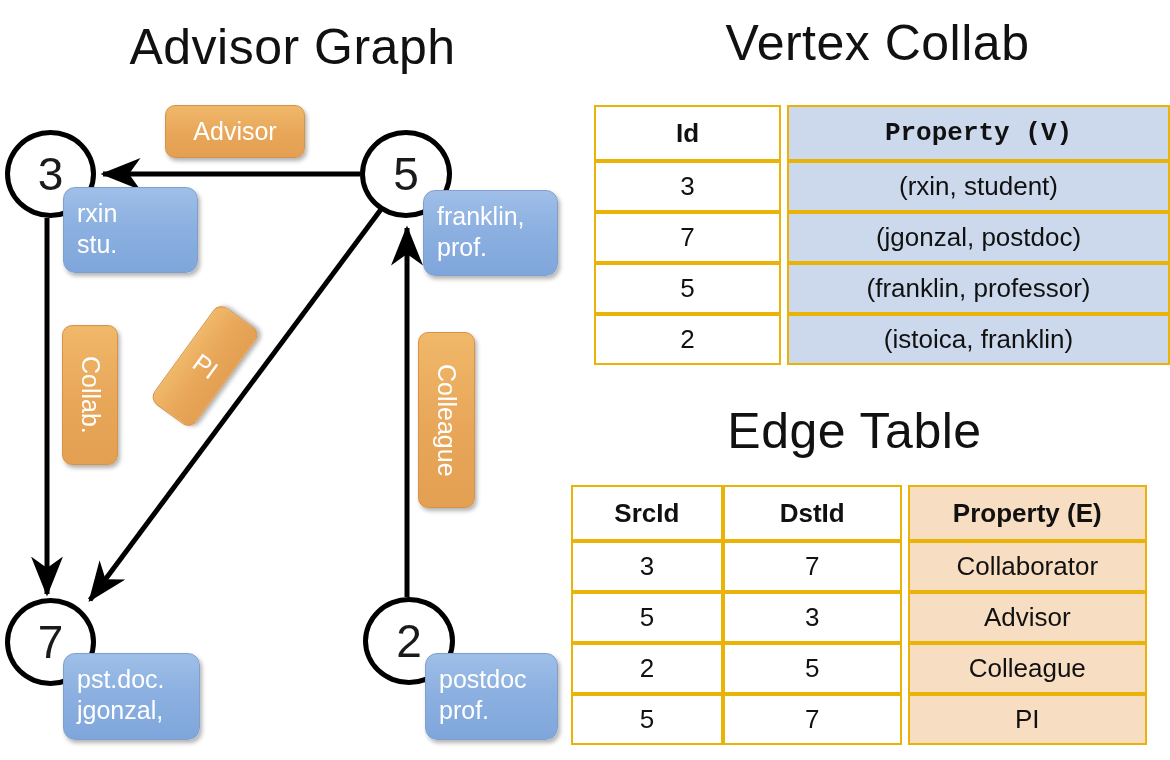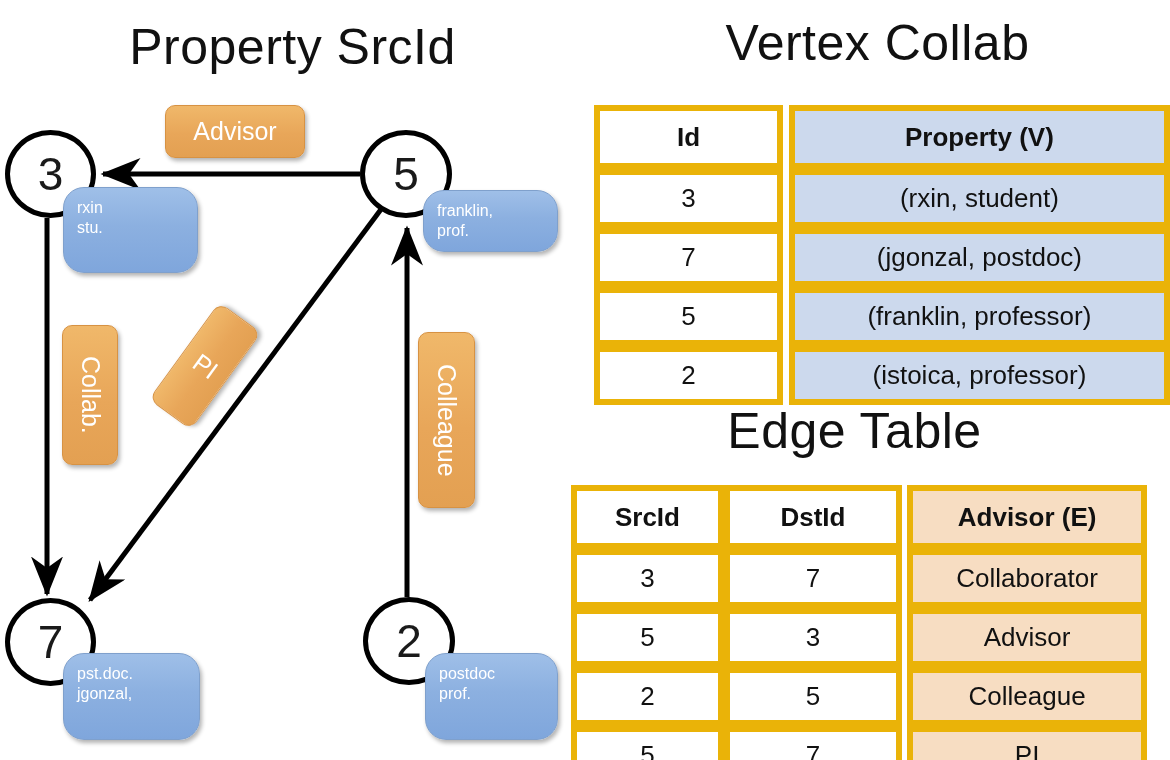"Property SrcId" div.big-title { text: Property SrcId -> Advisor Graph }
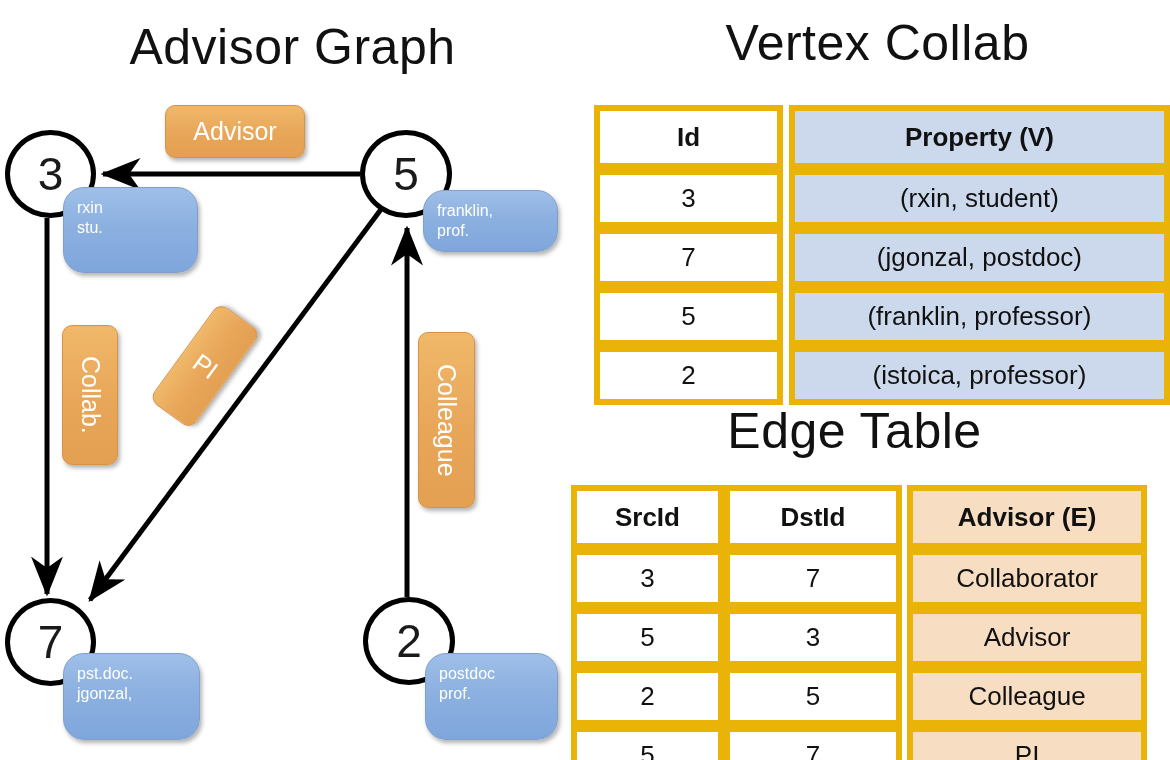"Id" .tbl td, .tbl th { border: 6px solid #eab308 -> 2px solid #eab308 }
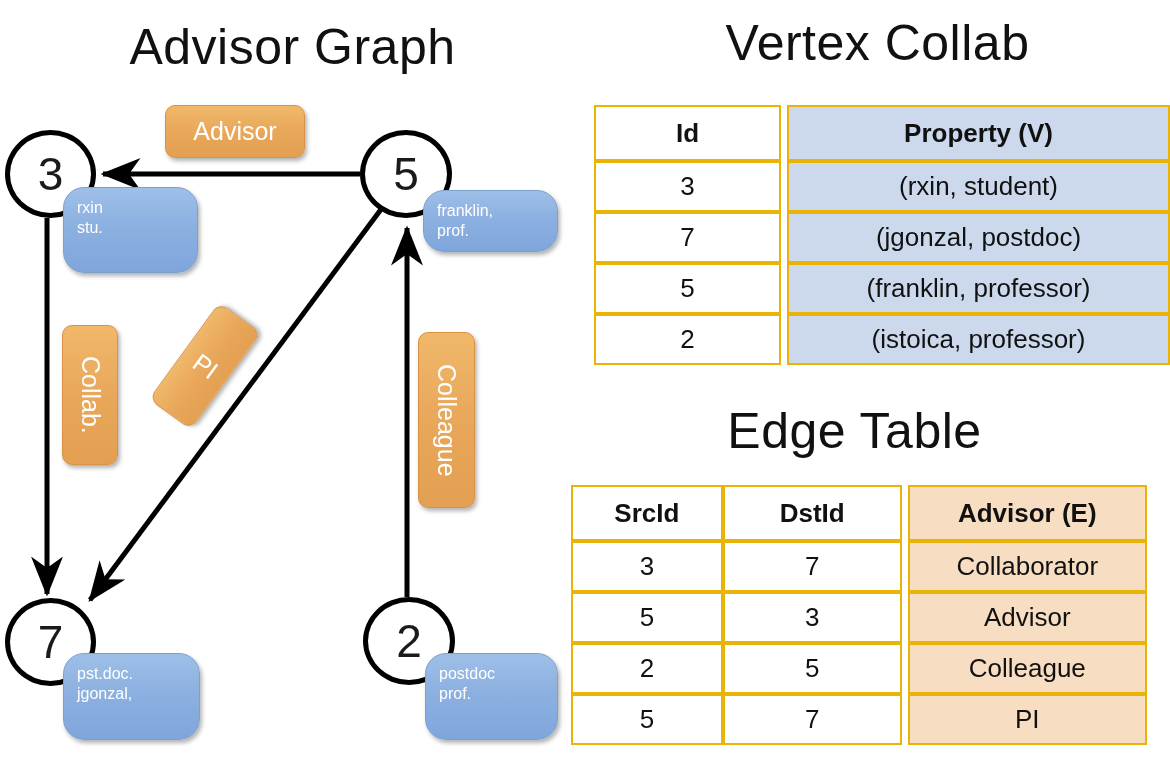"Property (V)" th.fill-blue { font-family: none -> Liberation Mono, monospace }
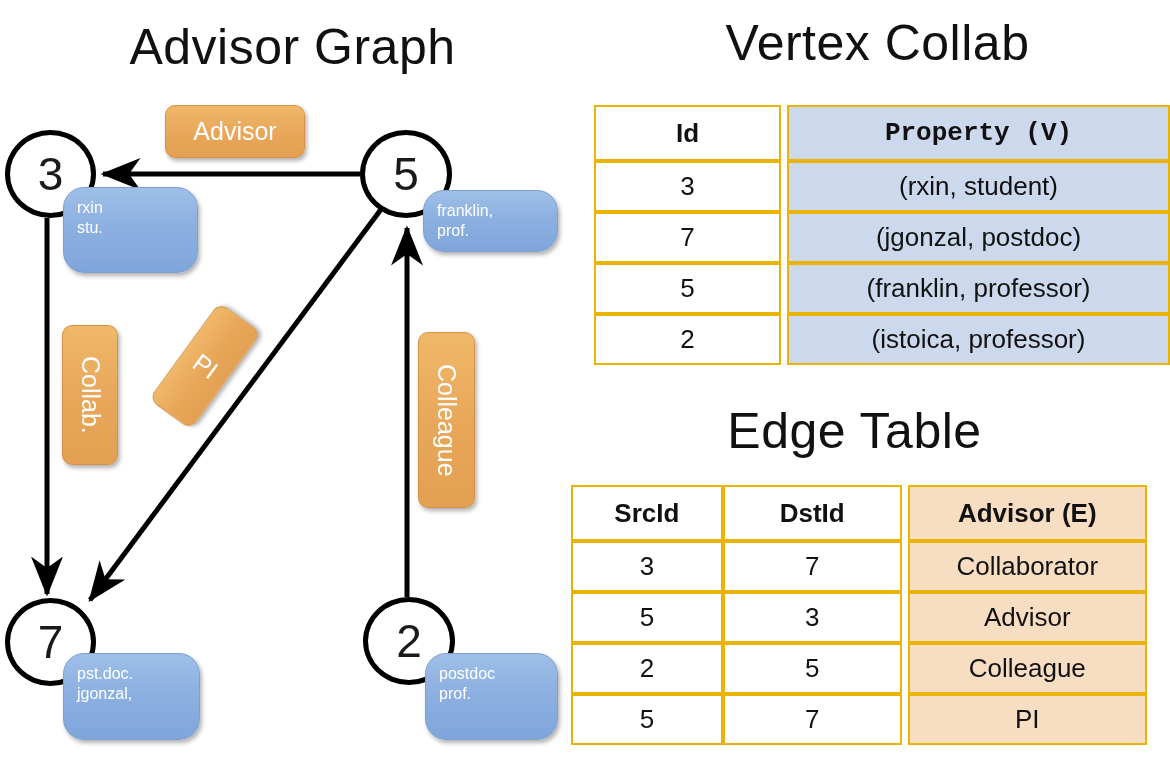"rxin" .prop-box { border-radius: 21px -> 12px; font-size: 16px -> 25px }
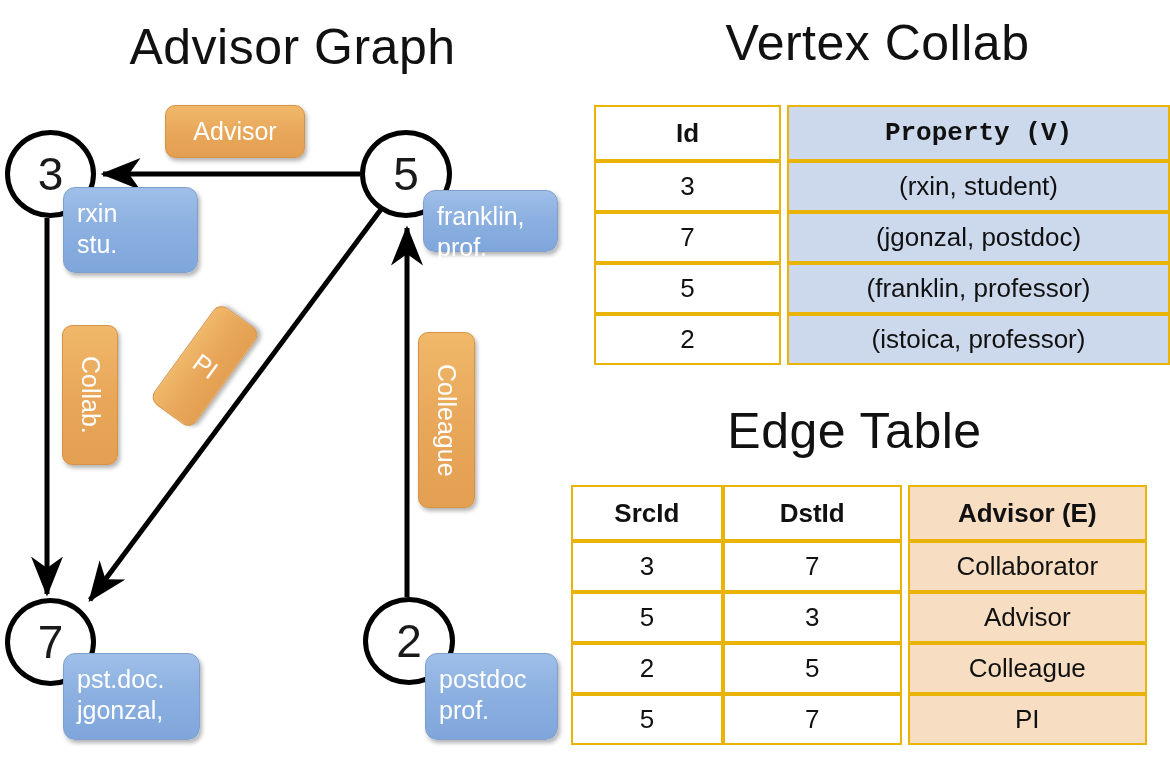"franklin," div.prop-box { height: 62px -> 86px }
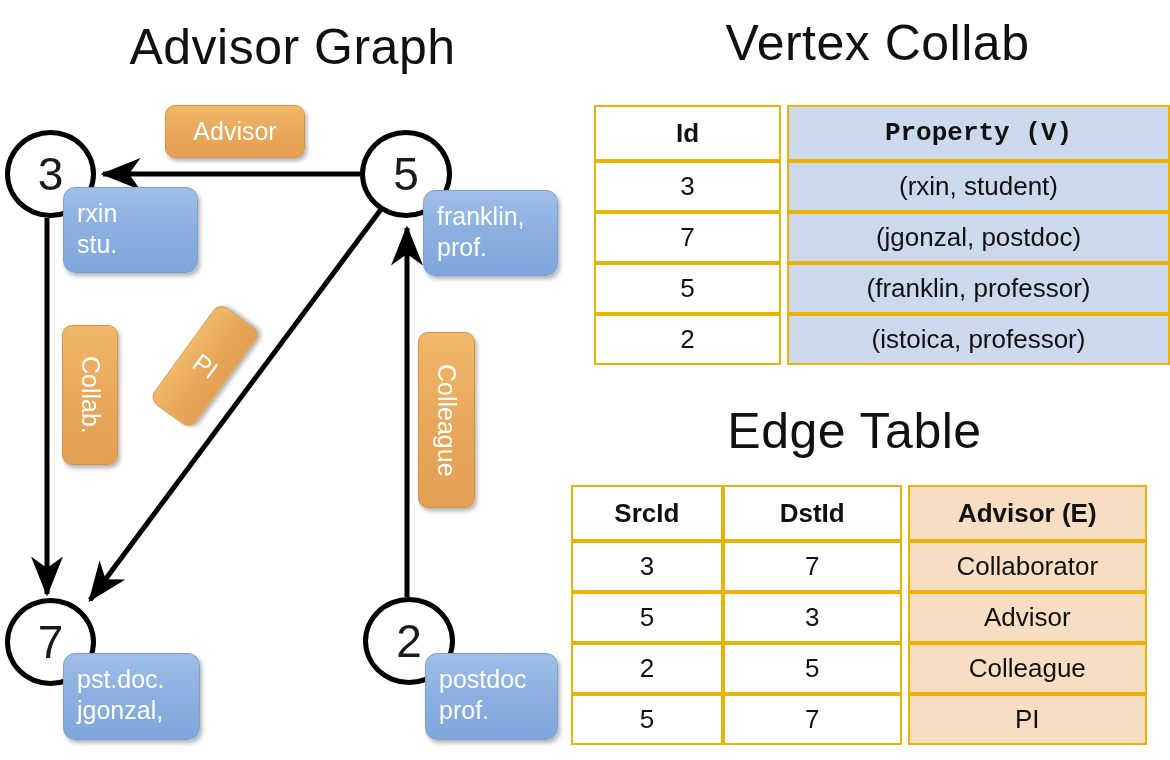"(istoica, professor)" td.fill-blue { text: professor -> franklin }
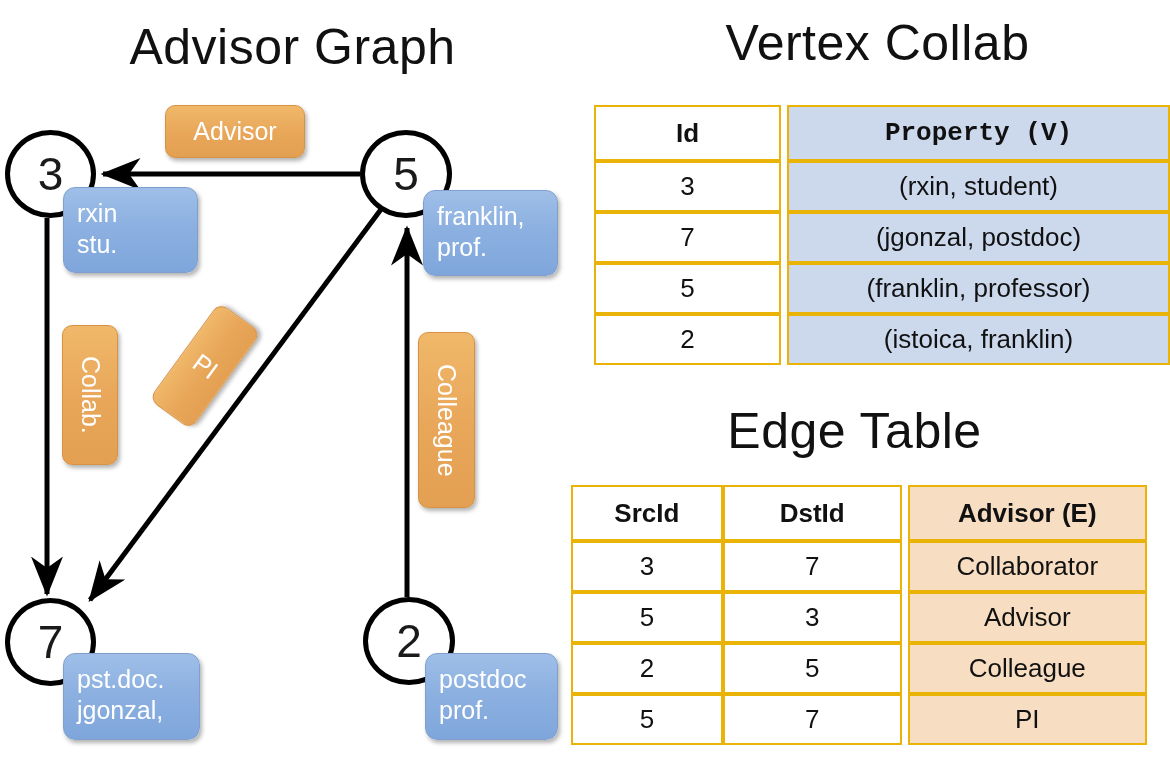"Advisor (E)" th.fill-peach { text: Advisor -> Property }
